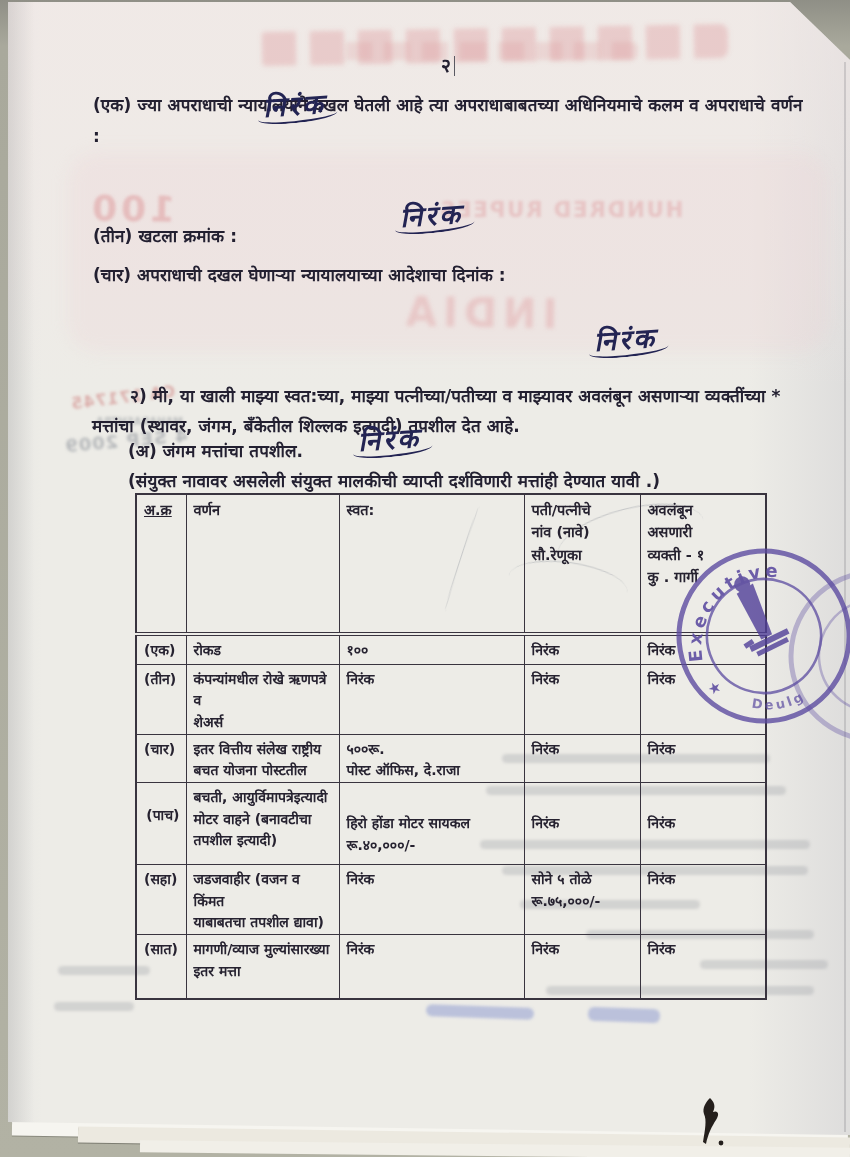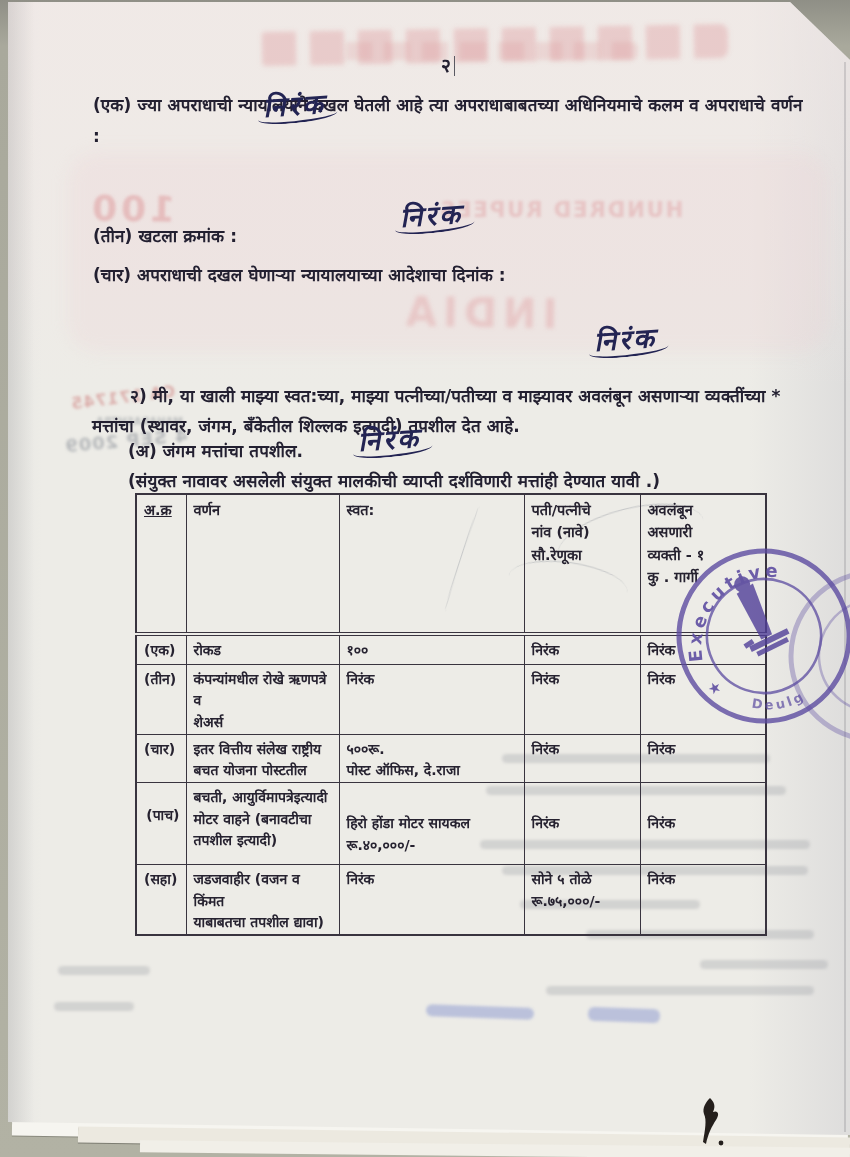"(सात)" tr.r7 { html: none -> <tr> <td>(सात)</td> <td>मागणी/व्याज मुल्यांसारख्या इतर मत्ता</td> <td>निरंक</td> <td>निरंक</td> <td>निरंक</td> </tr> }
